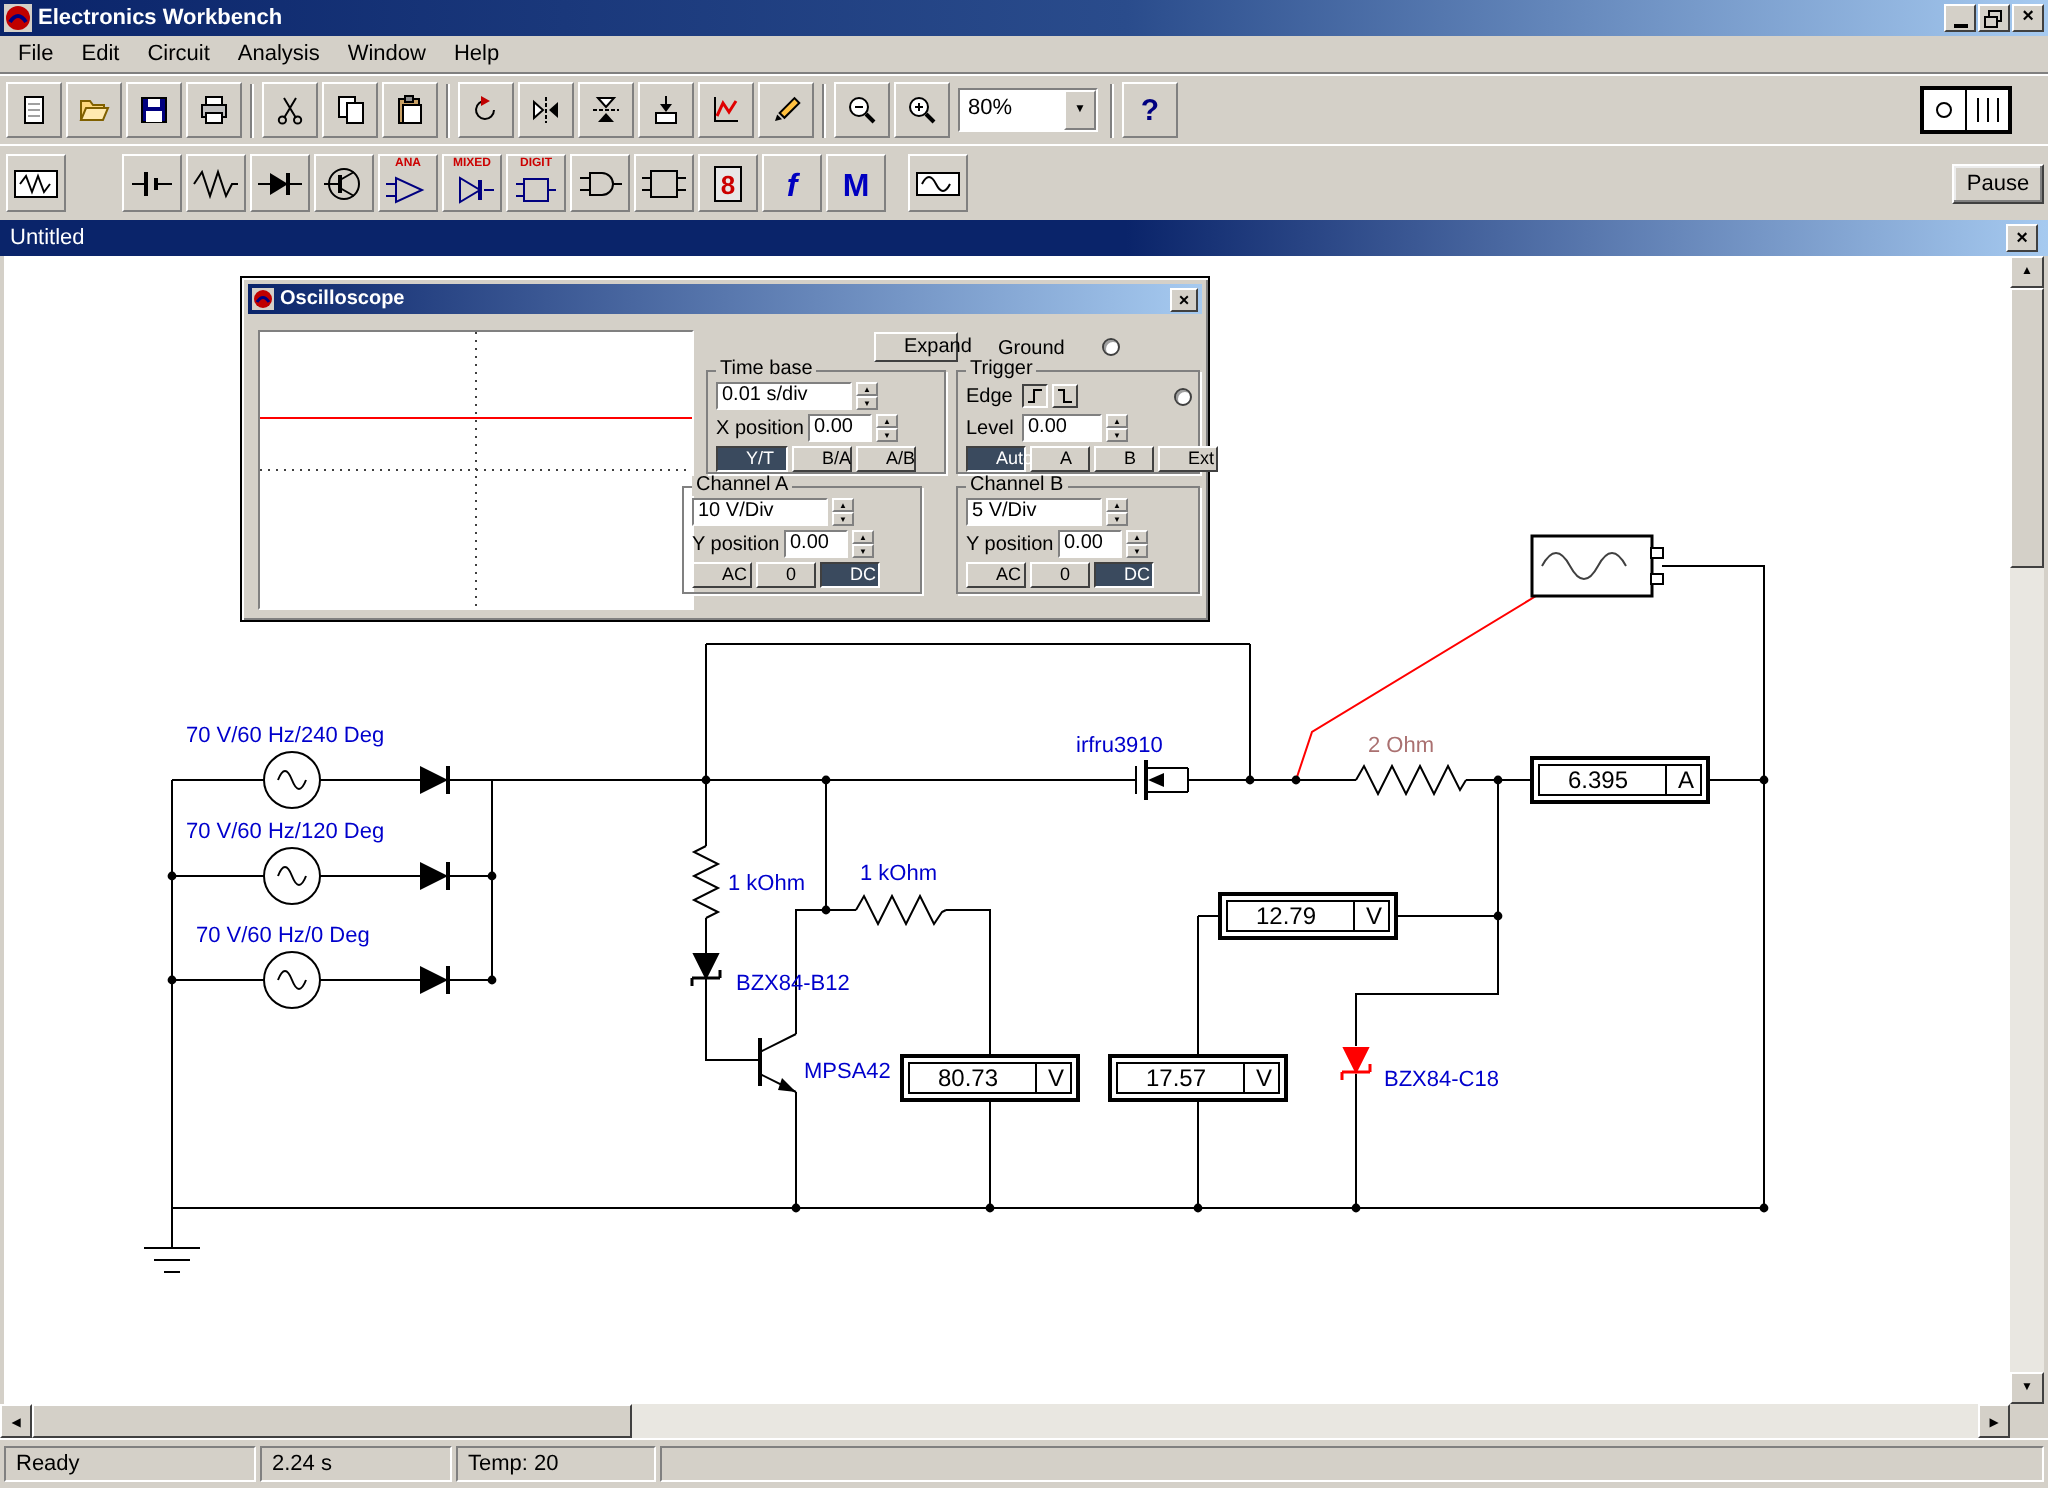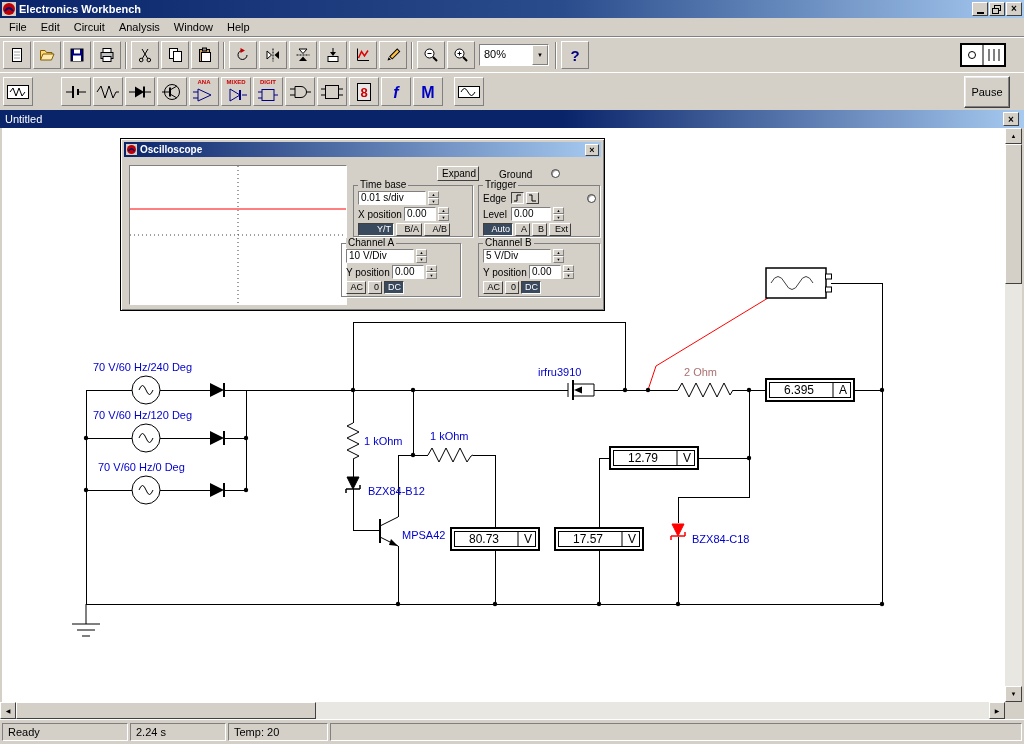"Pause" .pause-btn { height: 32px -> 20px; margin-right: 12px -> none }
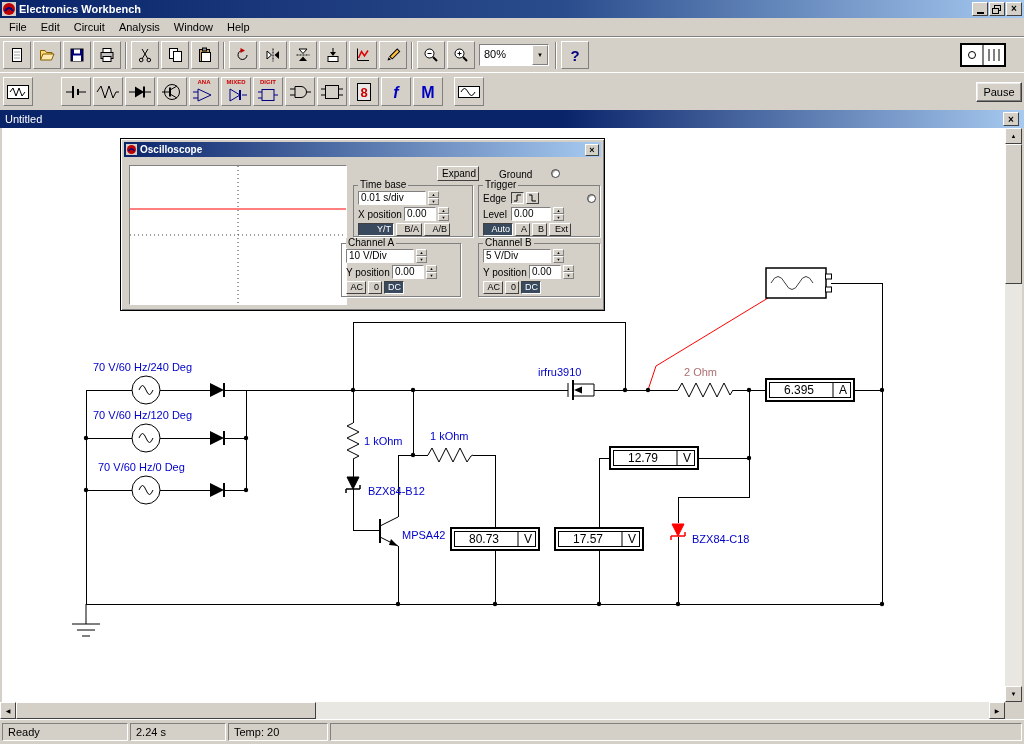"Expand" .obtn { justify-content: flex-end -> flex-start; padding: 0 2px -> 0 14px }
